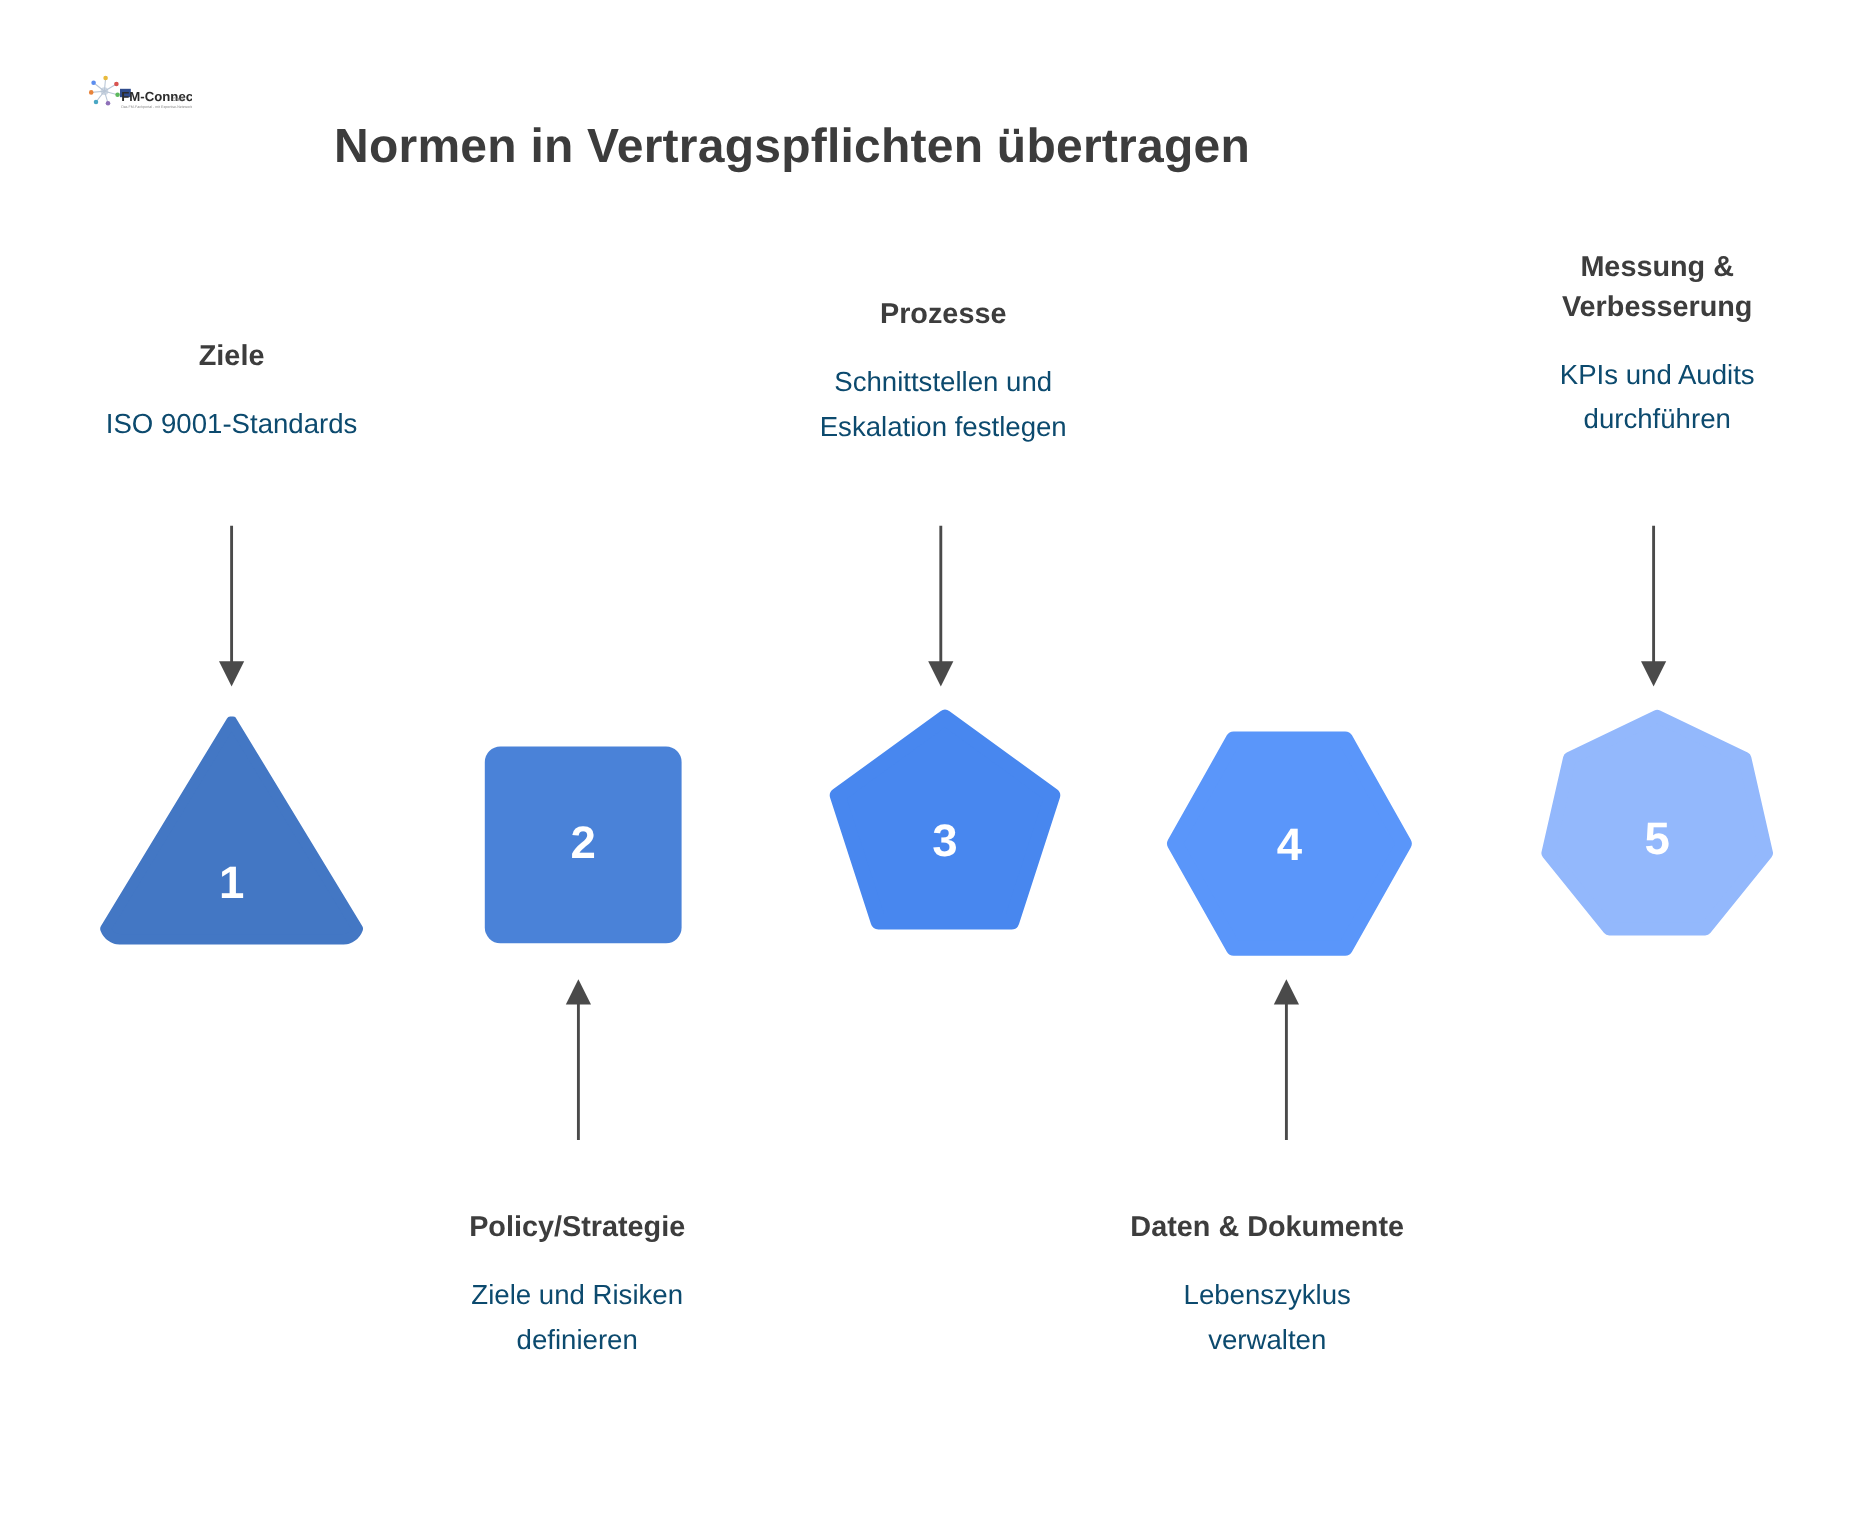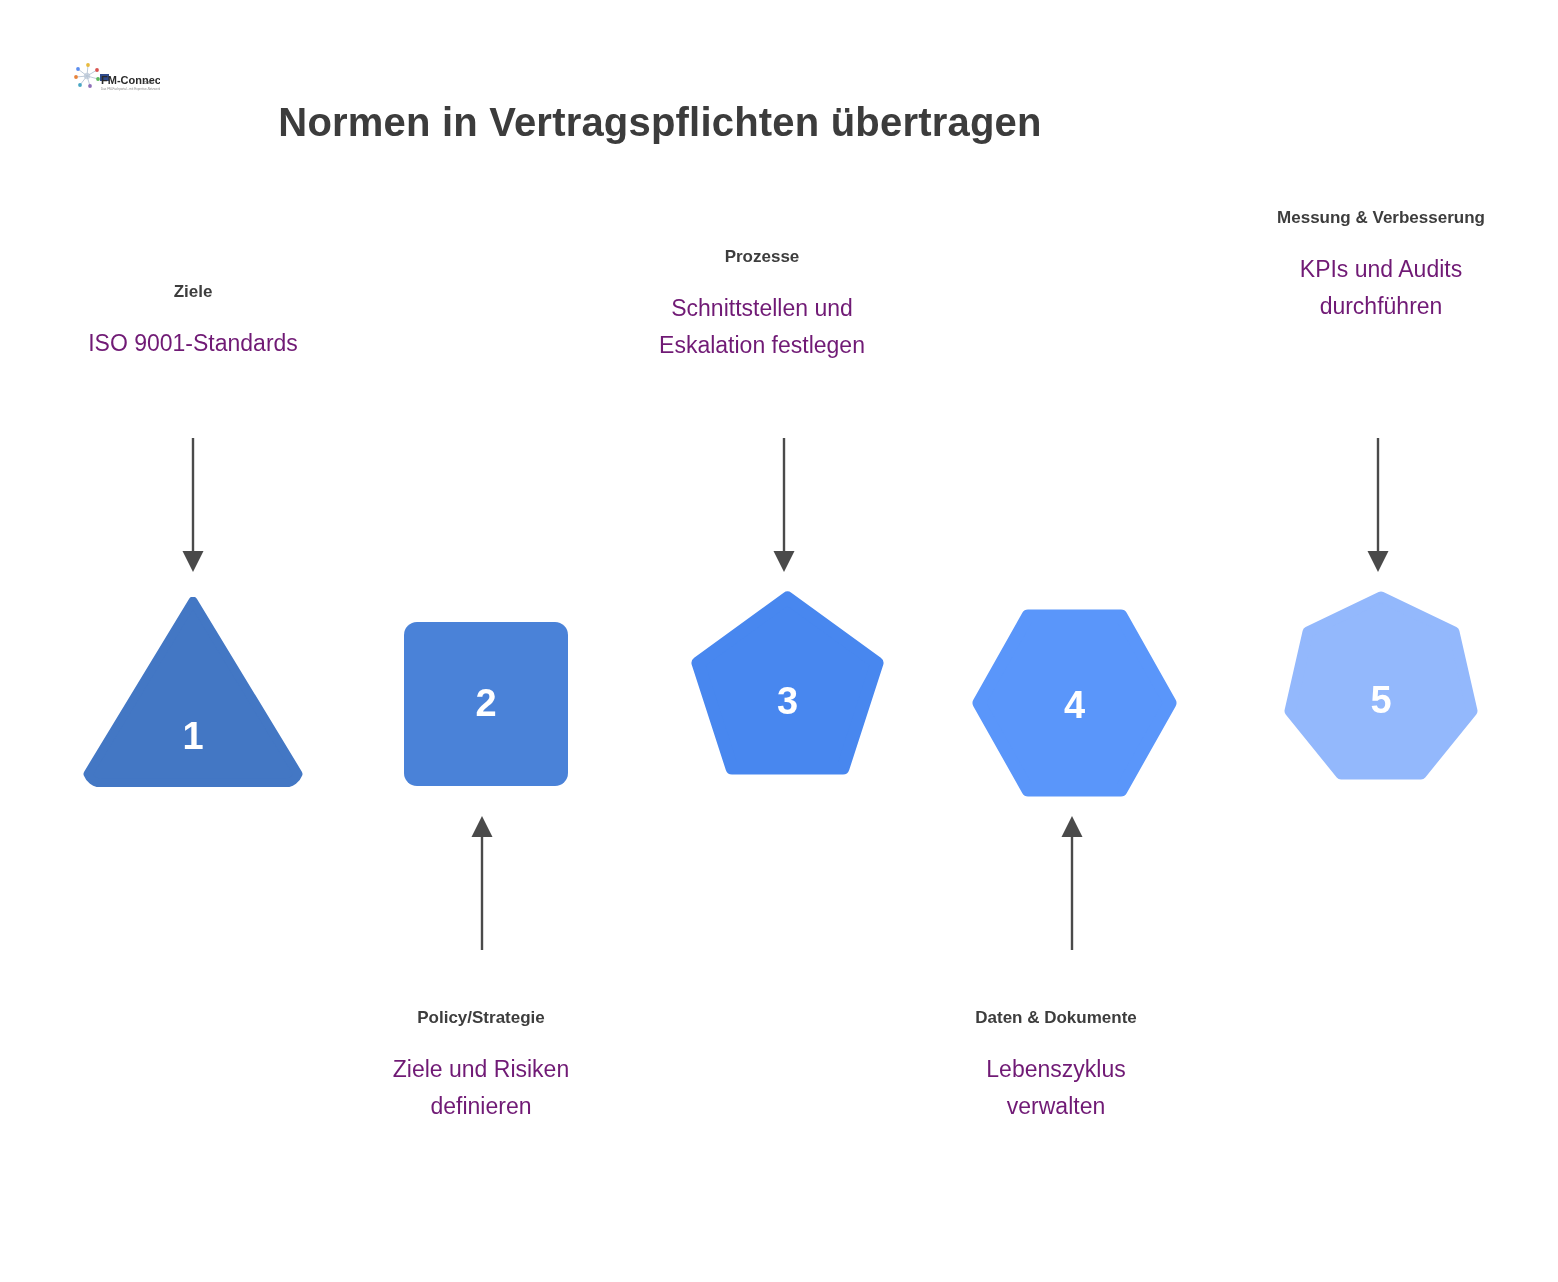"Messung & Verbesserung" .label-title { font-size: 17px -> 24px }
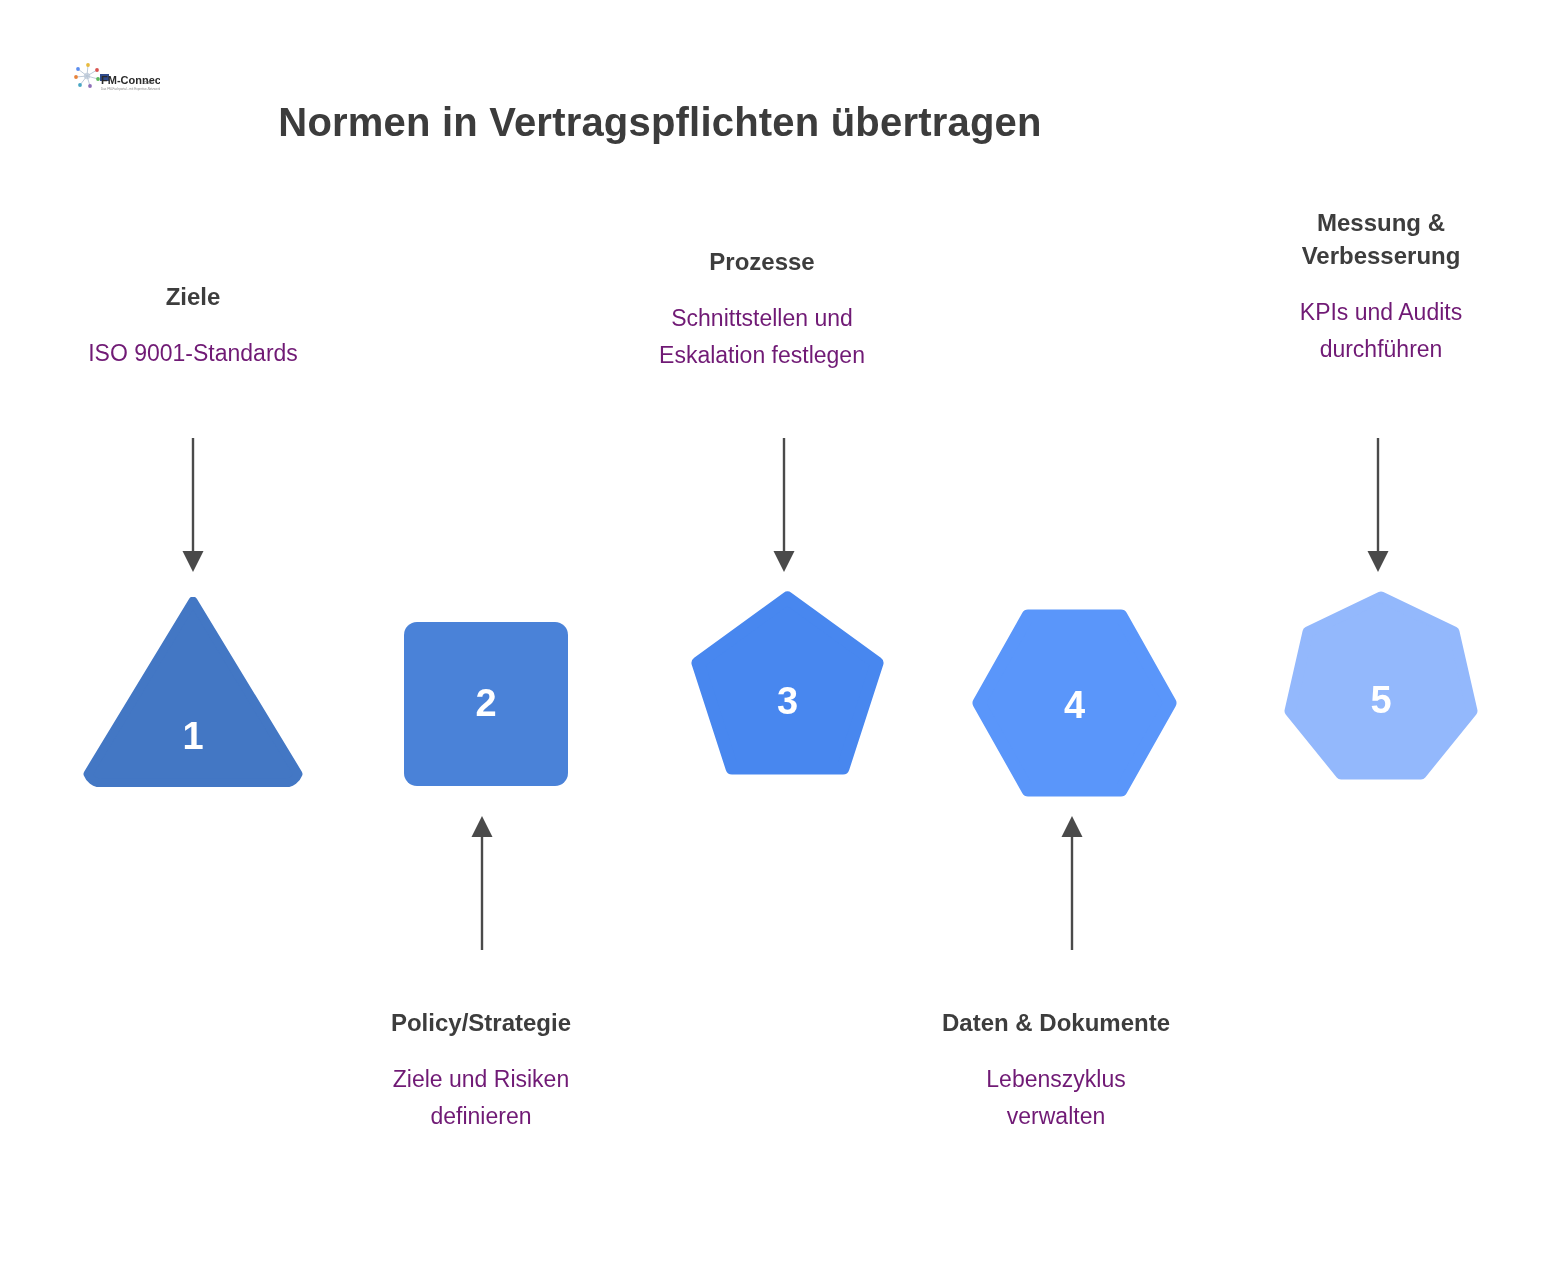"Prozesse" #block-3 { left: 602px -> 626px }
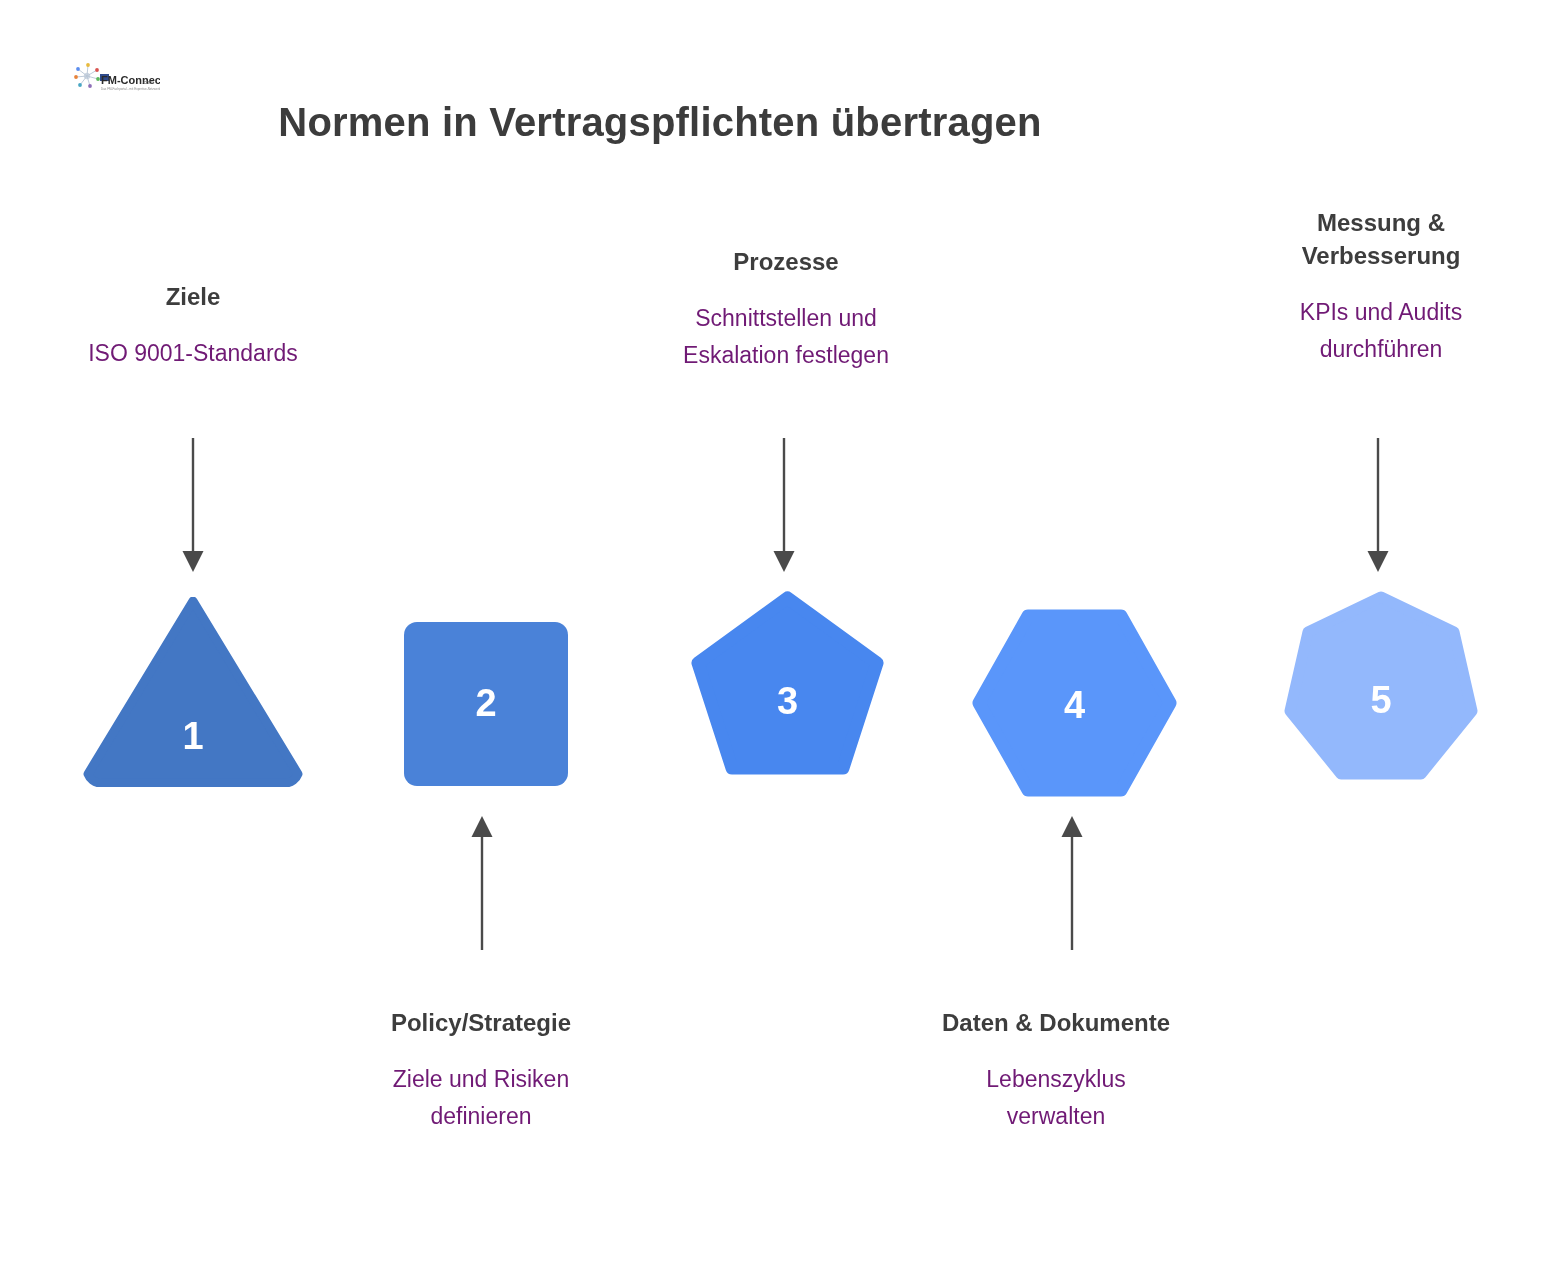"Schnittstellen und Eskalation festlegen" .label-desc { color: #701a75 -> #0c4a6e }
